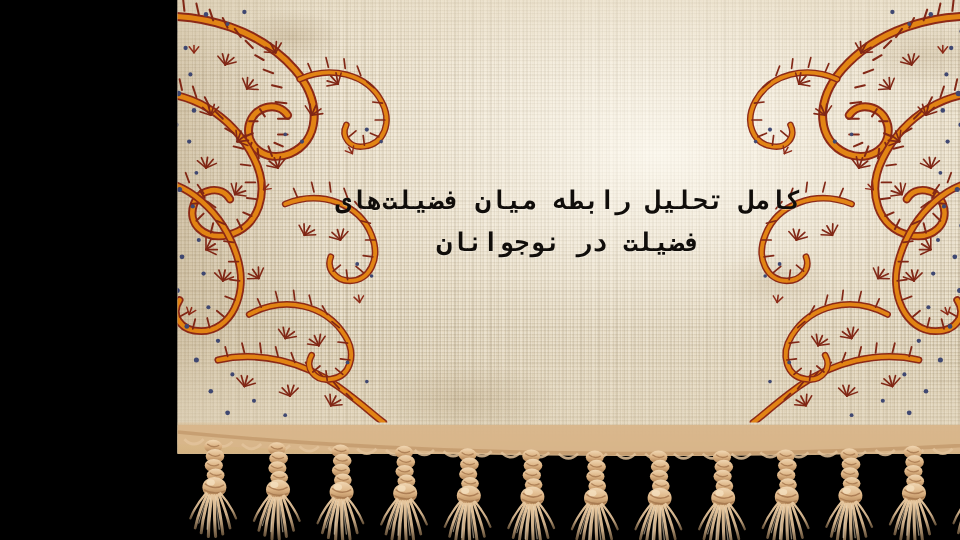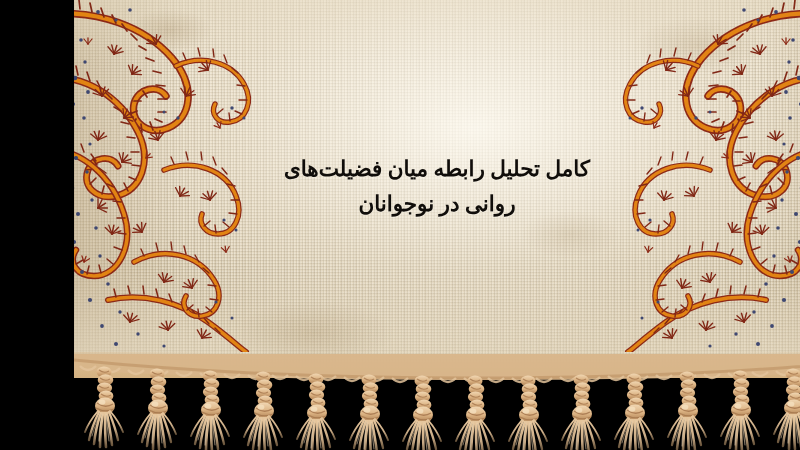"کامل تحلیل رابطه میان فضیلت‌های" .stage { font-family: Liberation Serif, serif -> Liberation Mono, monospace; width: 726px -> 652px }
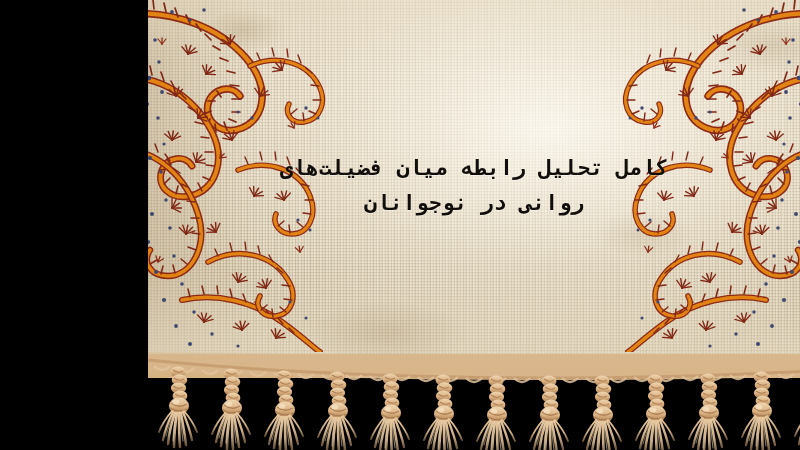"روانی در نوجوانان" div.title-line { text: روانی -> فضیلت }
